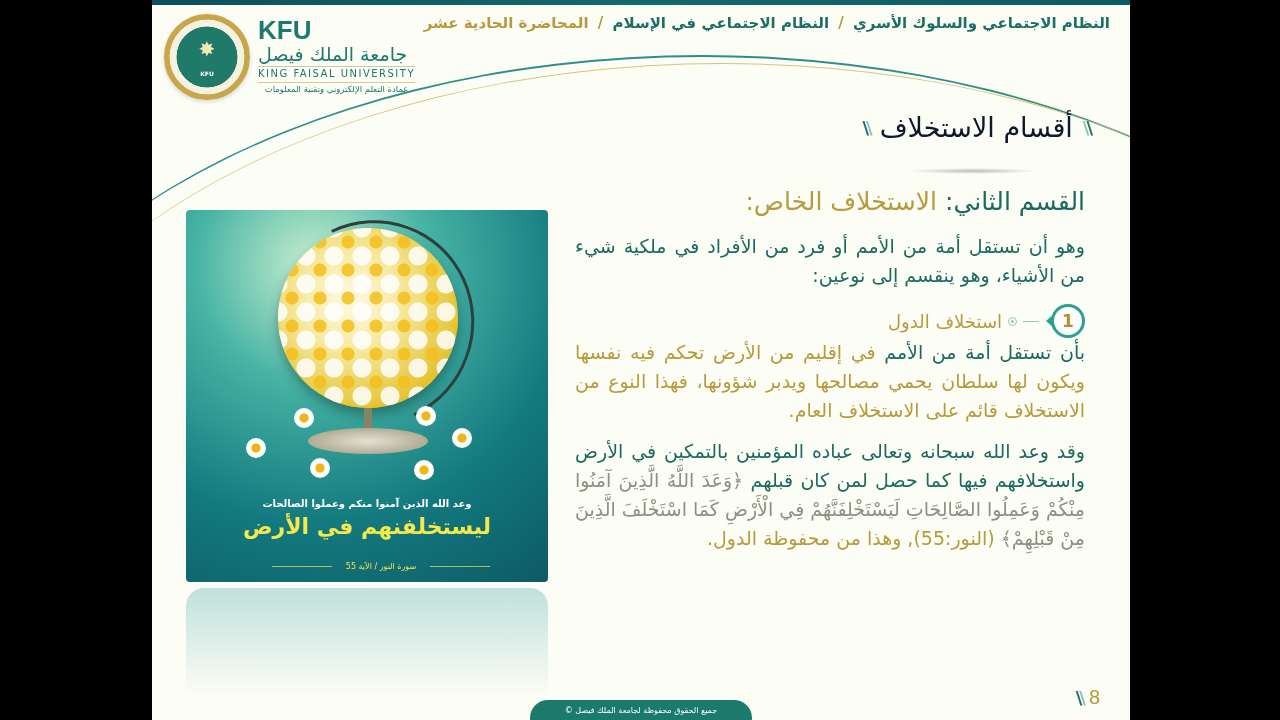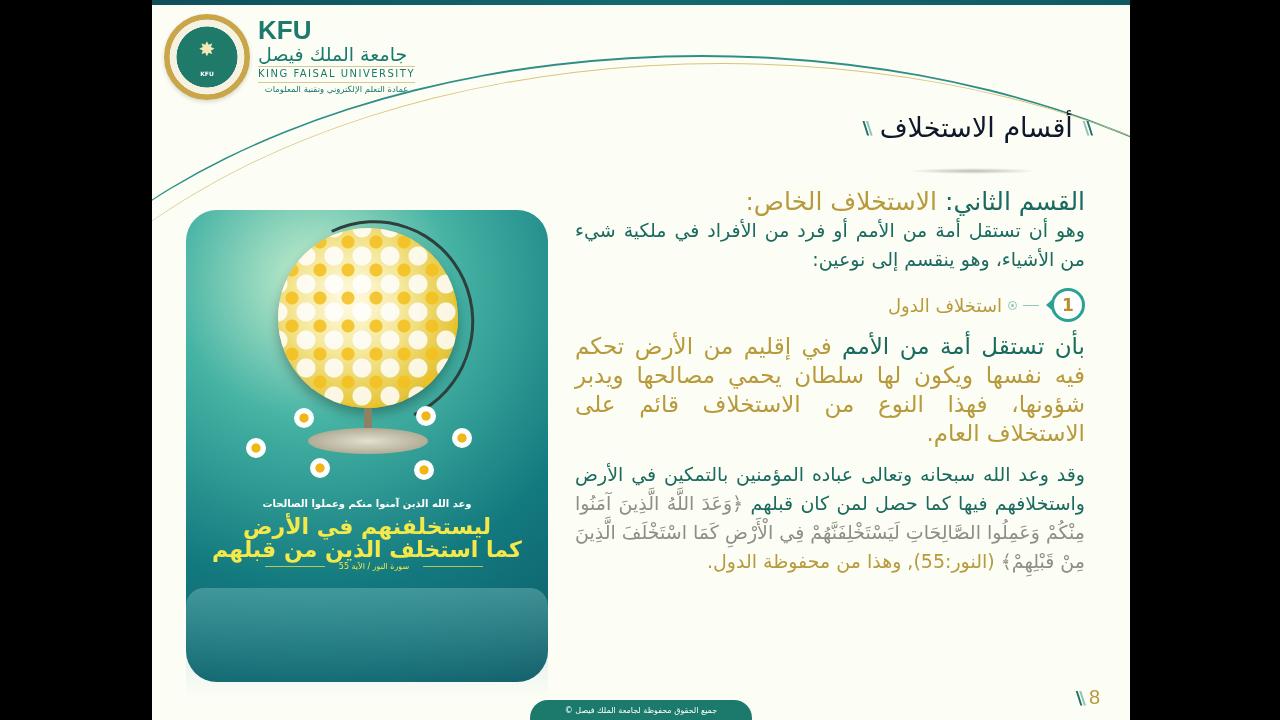"النظام الاجتماعي والسلوك الأسري /" div.breadcrumb { html: none -> <div> <span>النظام الاجتماعي والسلوك الأسري</span> <span>/</span> <span>النظام الاجتماعي في الإسلام</span> <span>/</span> <span>المحاضرة الحادية عشر</span> </div> }
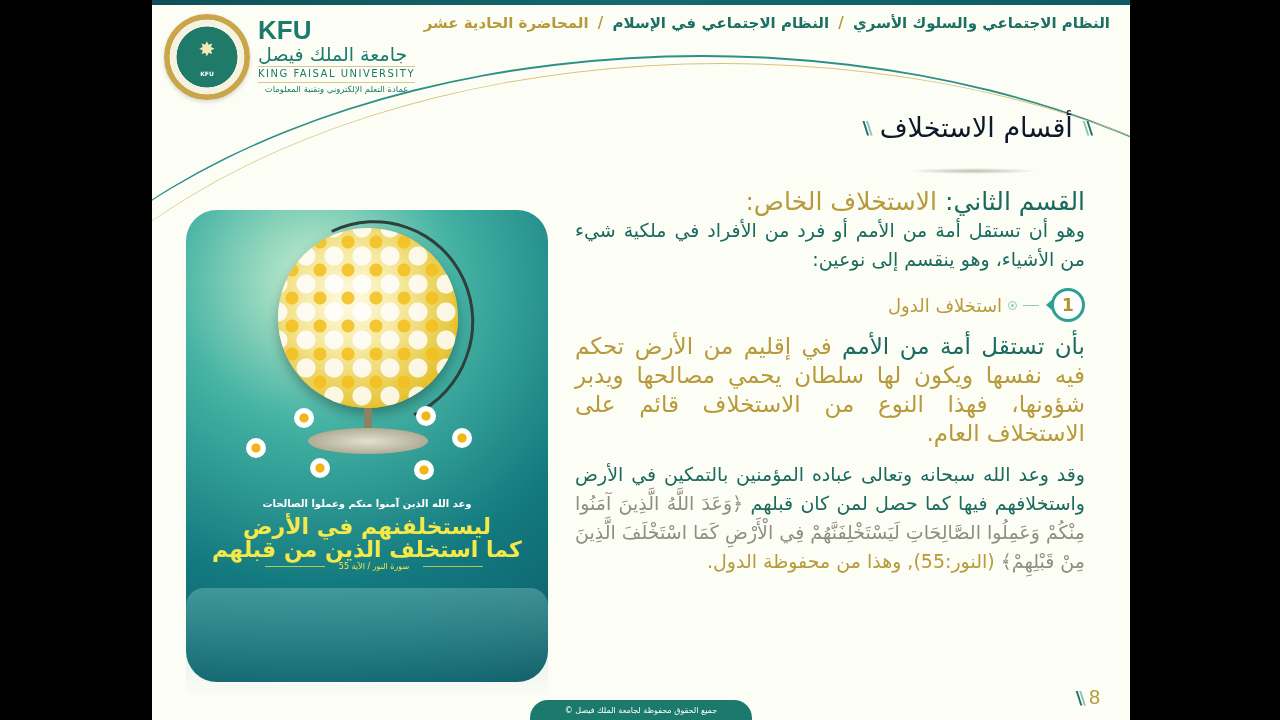"وهو أن تستقل أمة من" .p2 { margin-top: 0 -> 16px }
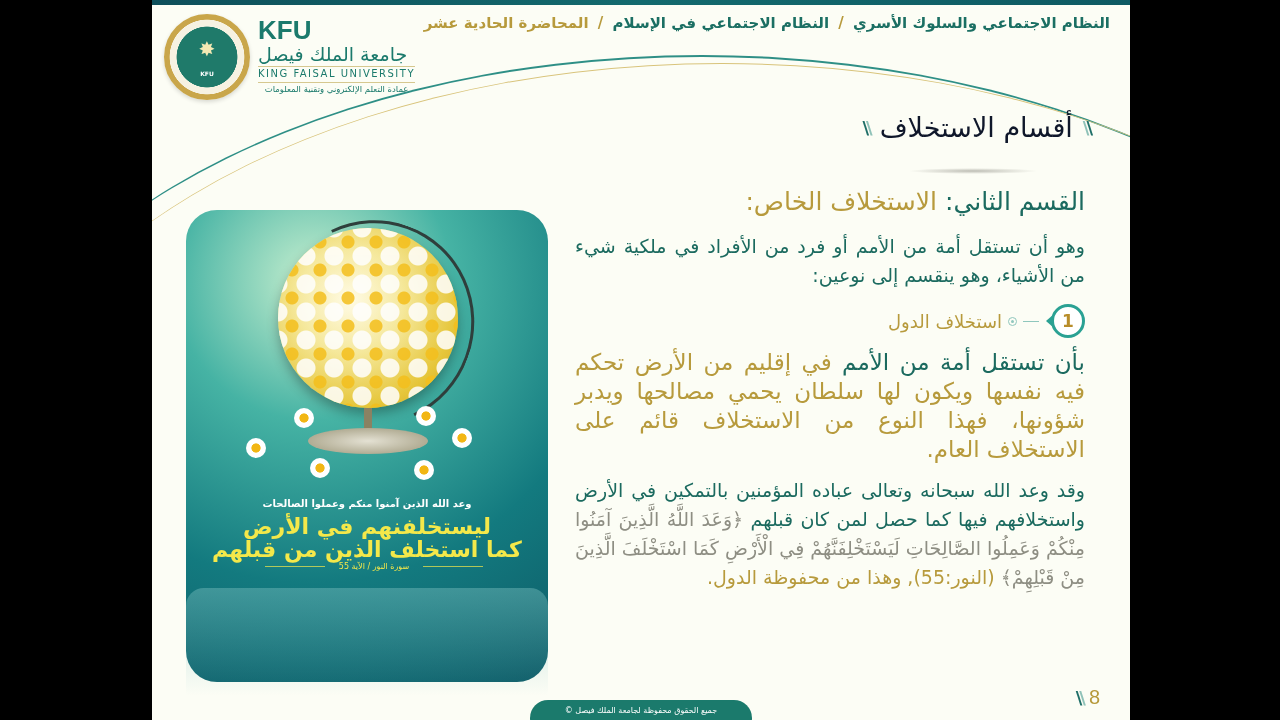"بأن تستقل أمة من الأمم" .p3 { font-size: 23px -> 19px; margin-top: 10px -> none }
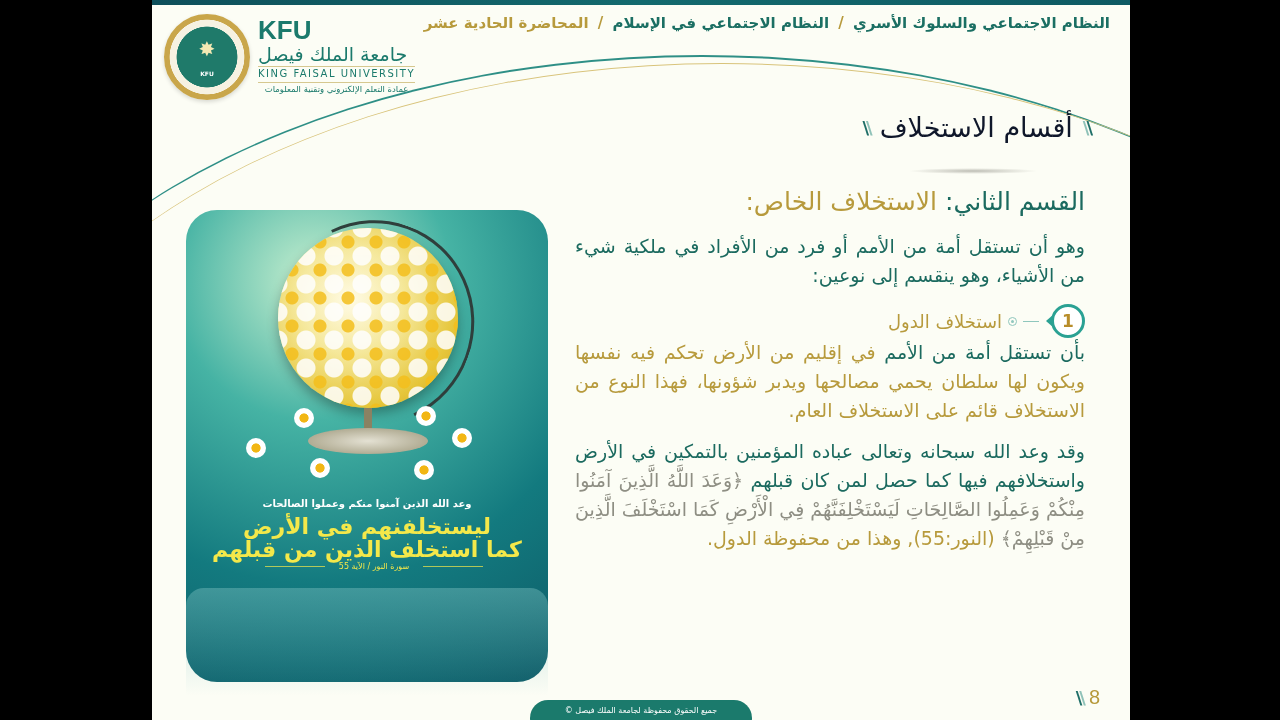"وعد الله الذين آمنوا منكم" .image-card { border-radius: 31px -> 4px; height: 472px -> 372px }
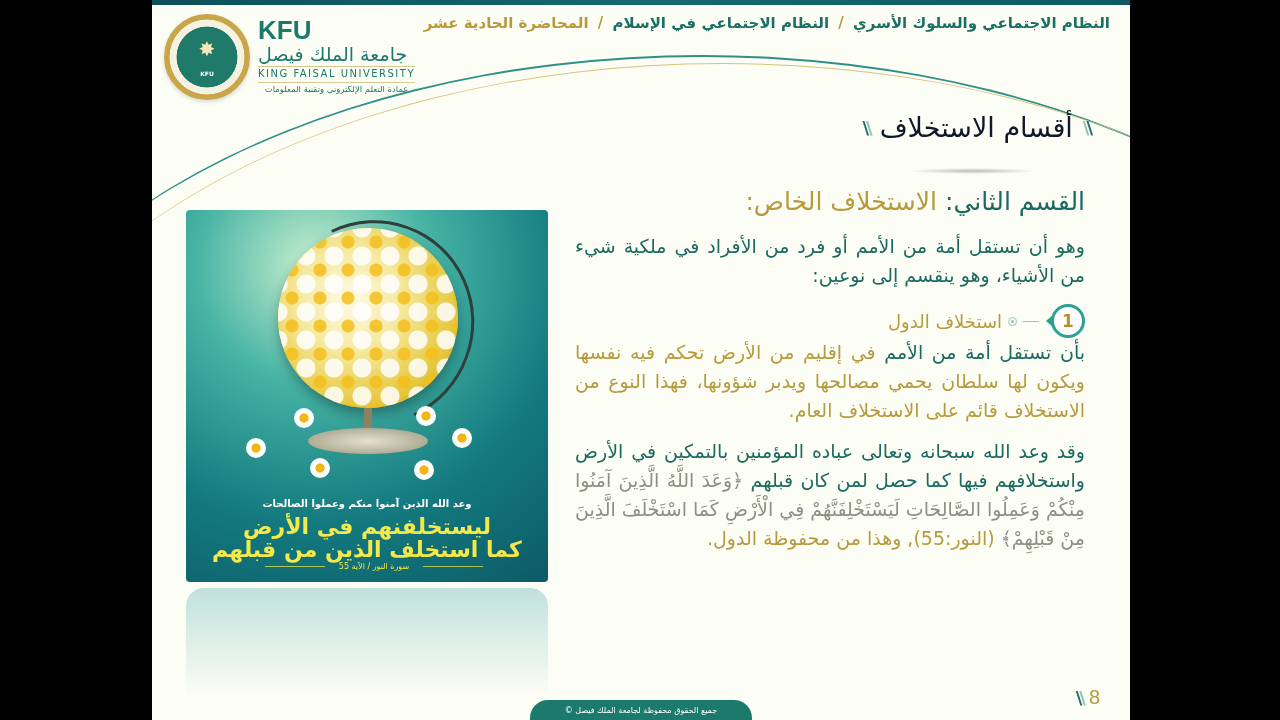"كما استخلف الذين من قبلهم" div.verse-big { html: <div>كما استخلف الذين من قبلهم</div> -> none }
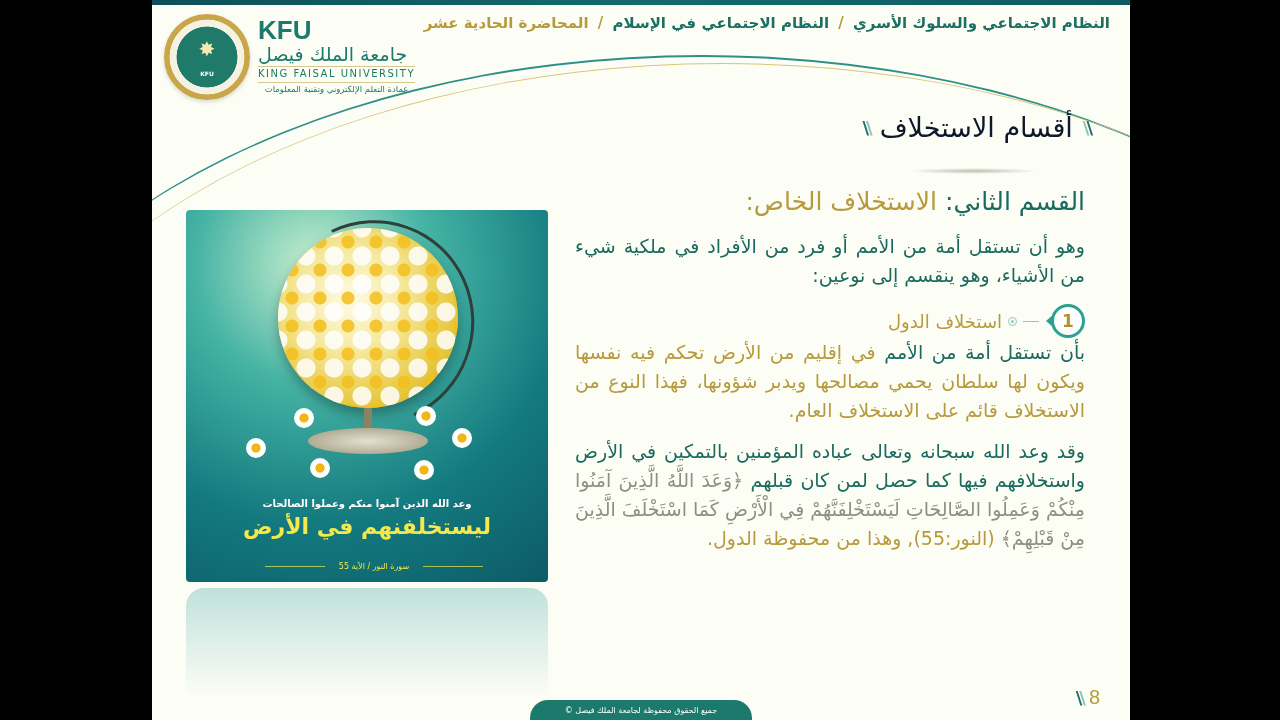"سورة النور / الآية 55" .verse-ref { left: 7px -> 14px }
